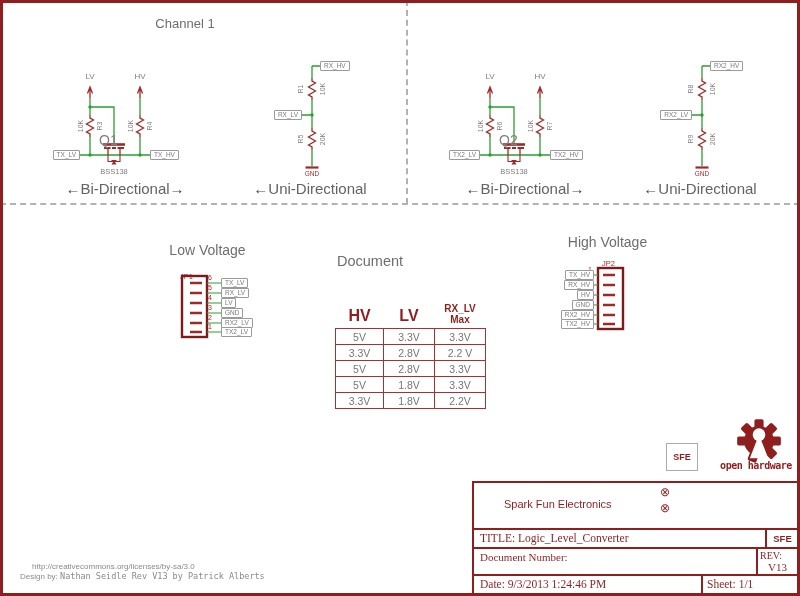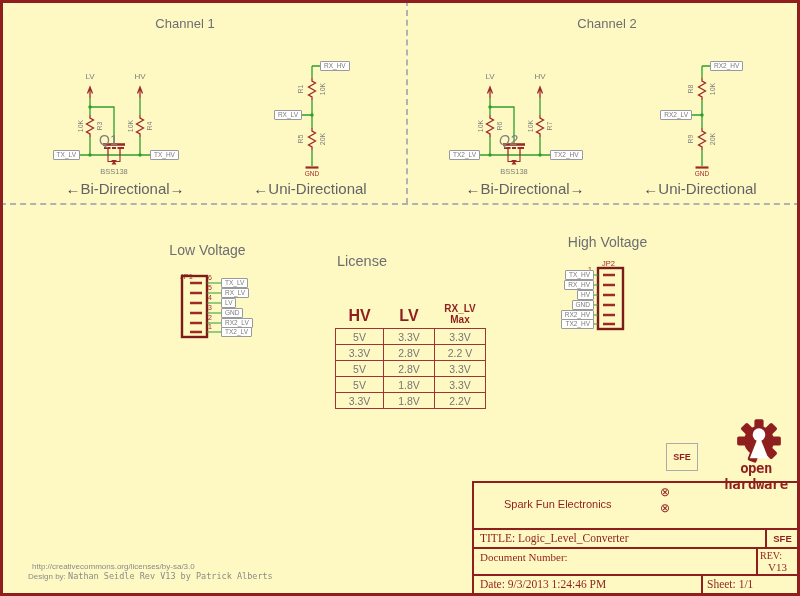"Channel 1" .page { background: #fef9c3 -> #ffffff }
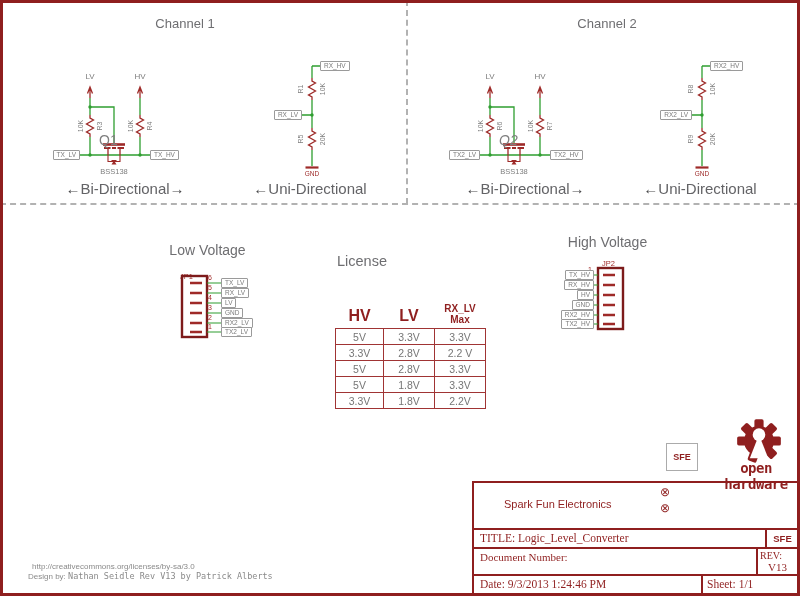"Channel 2" div.abs { html: <div>Channel 2</div> -> none }
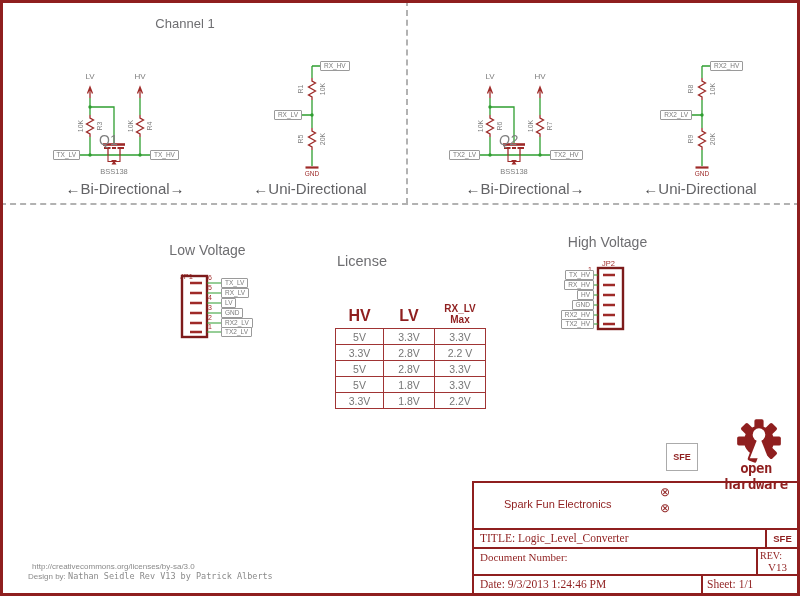"Q2" div.reflab { font-style: italic -> none }
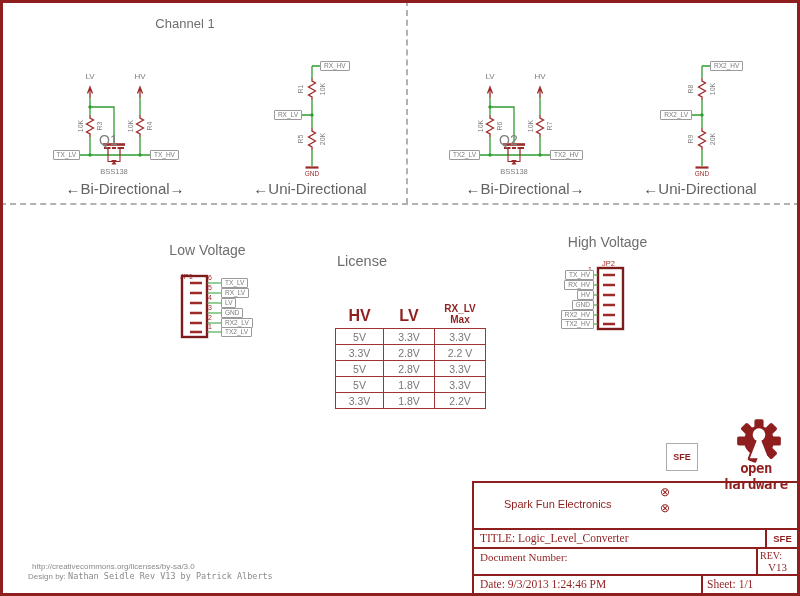"License" div.abs { text: License -> Document }
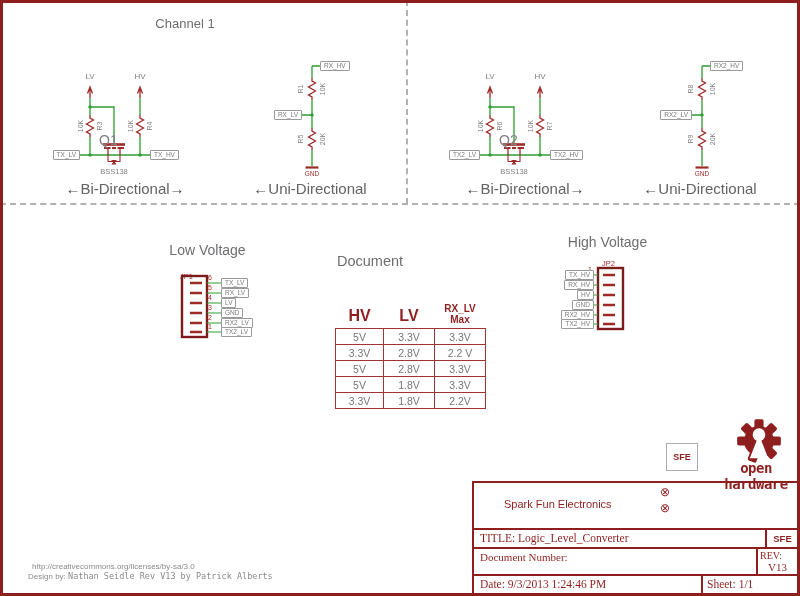"open hardware" div.abs { font-size: 14px -> 10px }
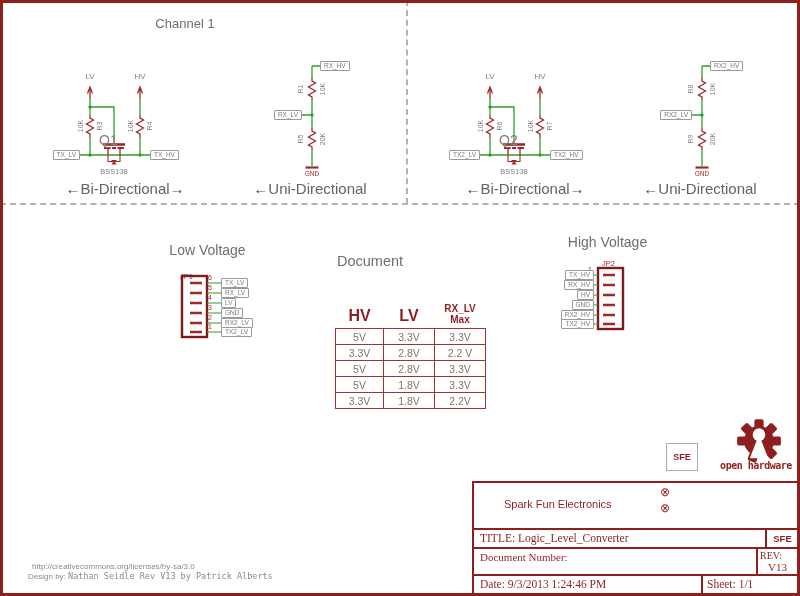"Design by: Nathan Seidle Rev" div.foot { left: 28px -> 20px }
